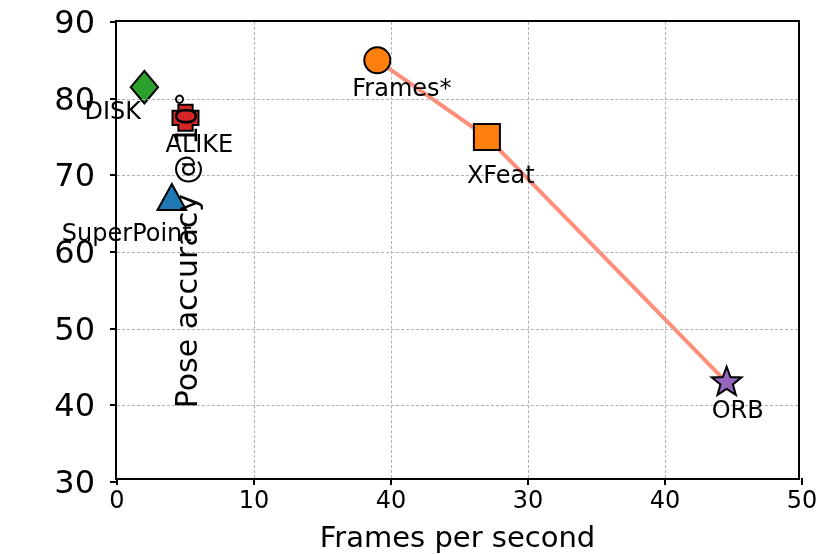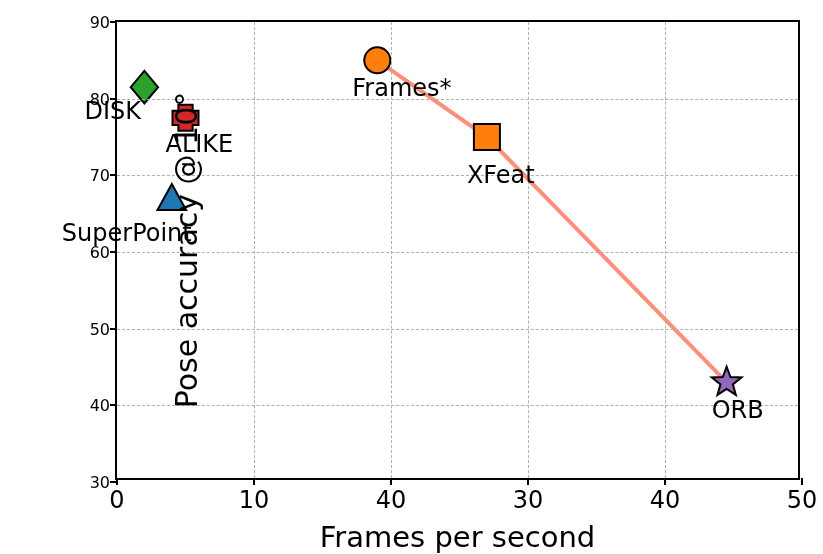"90" .tick-y { font-size: 16px -> 32px; margin-right: 7px -> 22px }
